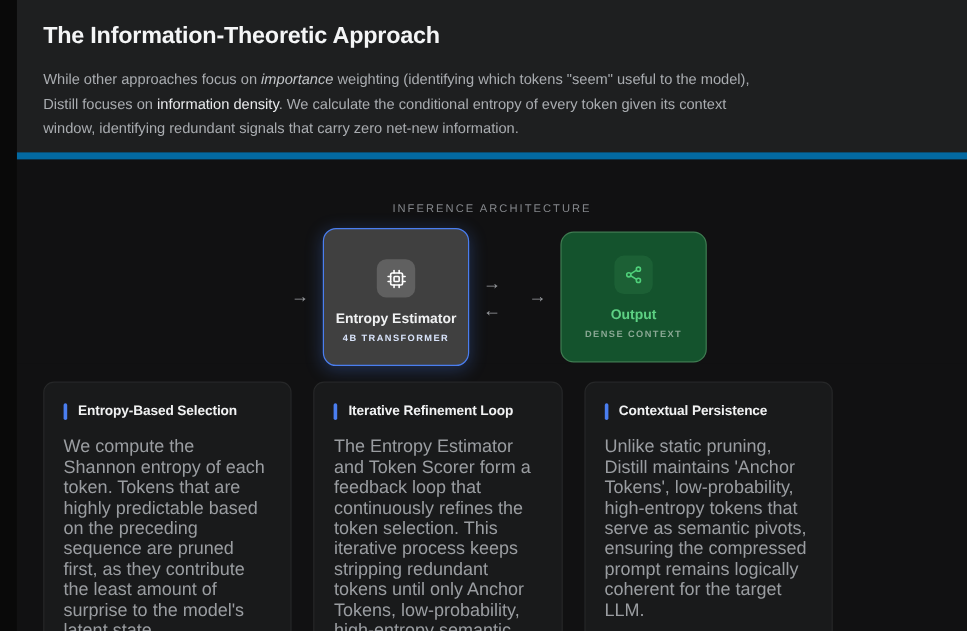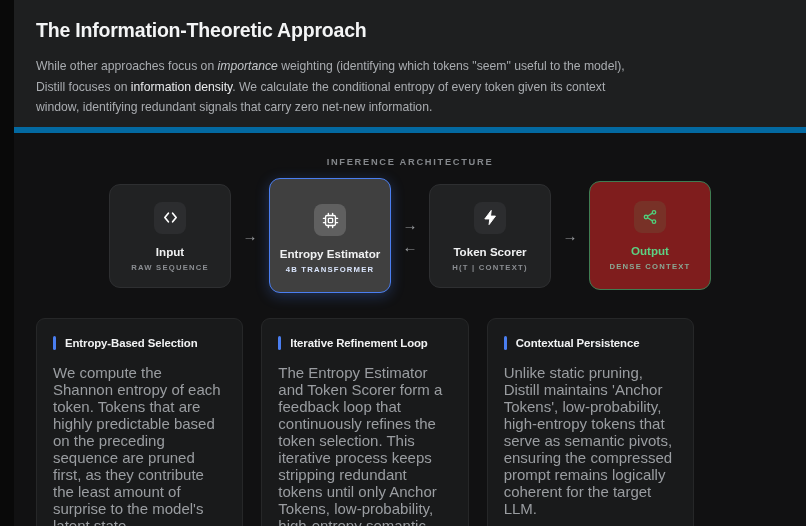"INFERENCE ARCHITECTURE" .section-kicker { font-weight: bold -> normal; padding-top: 24px -> 36px }
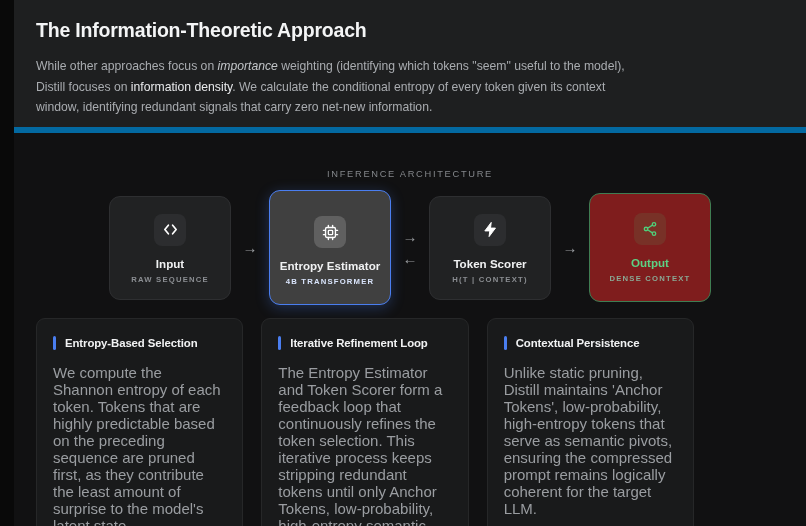"Input" div.node { html: <div> <div> <svg> <polyline></polyline> <polyline></polyline> </svg> </div> <div>Input</div> <div>RAW SEQUENCE</div> </div> -> none }
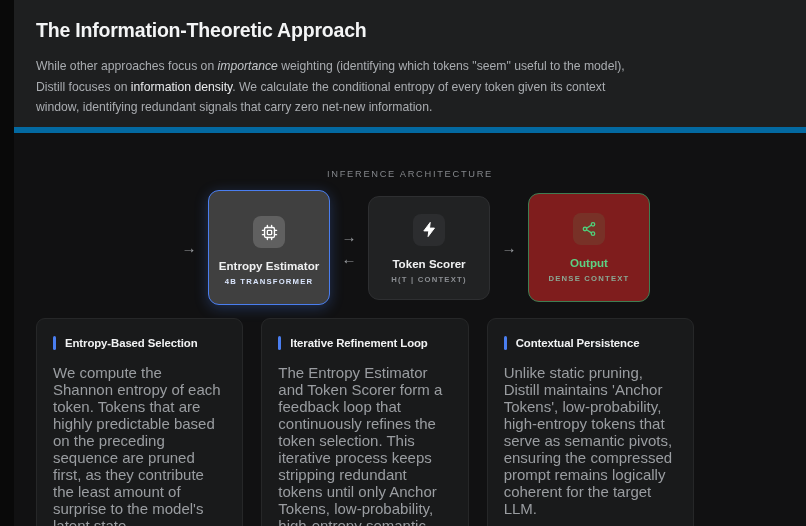"Token Scorer" div.node { html: <div> <div> <svg> <polygon></polygon> </svg> </div> <div>Token Scorer</div> <div>H(T | CONTEXT)</div> </div> -> none }
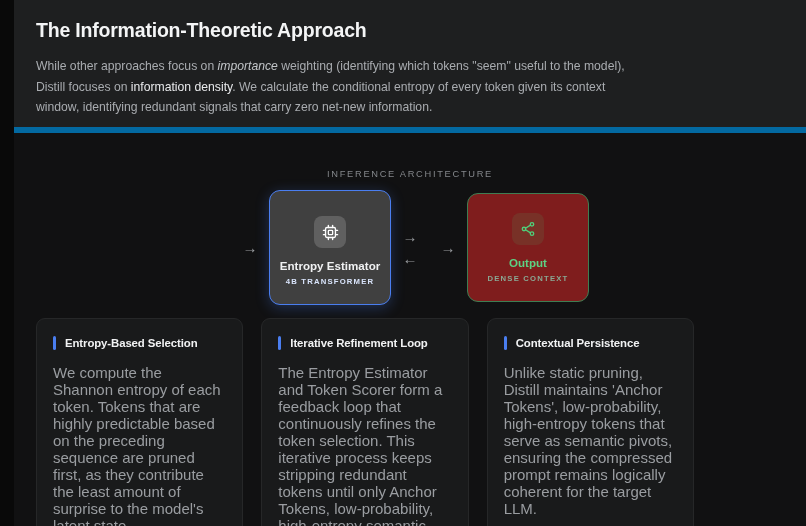"Output" .node.is-green { background: #7f1d1d -> #14532d }
